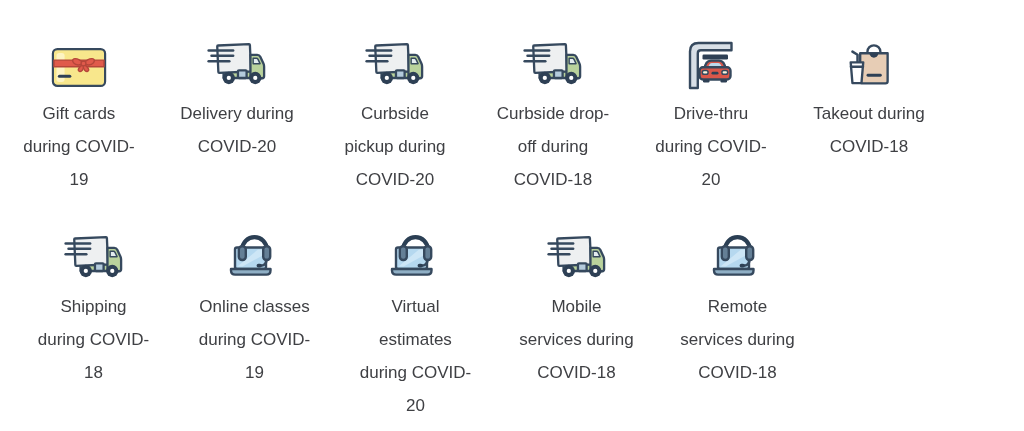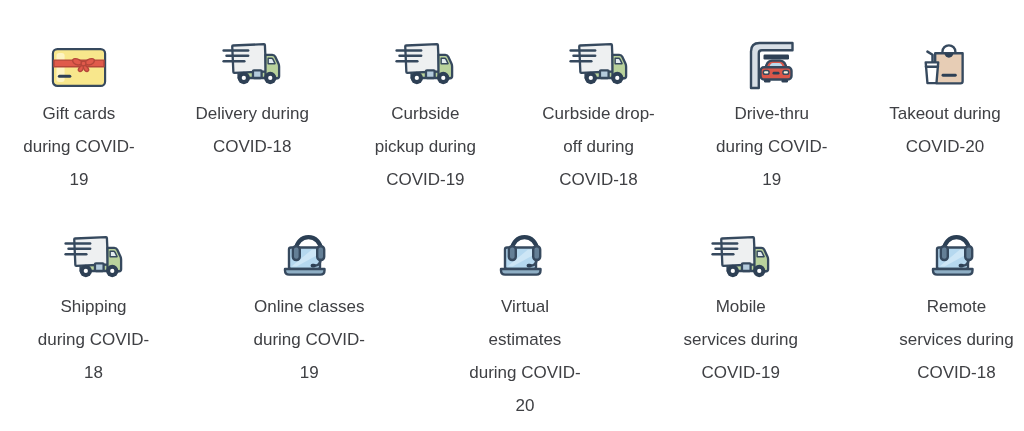"Gift cards" .row { justify-content: space-between -> flex-start }
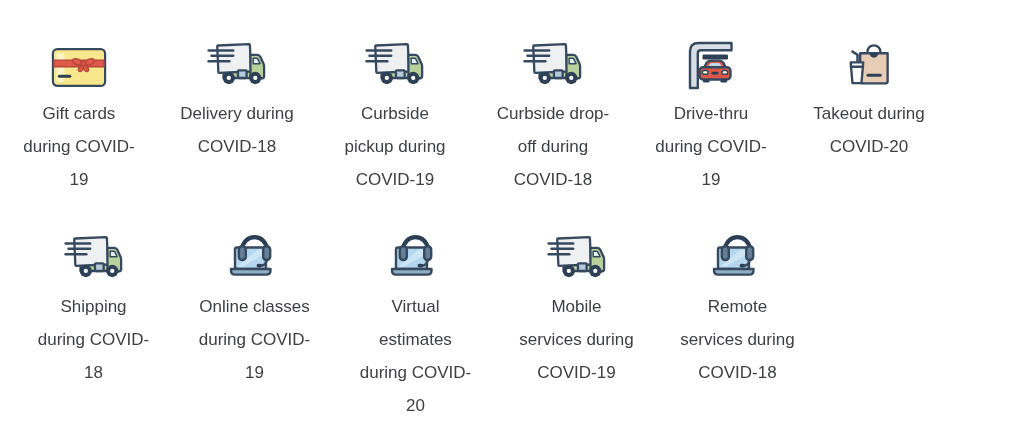"Delivery during" figcaption.label { text: COVID-18 -> COVID-20 }
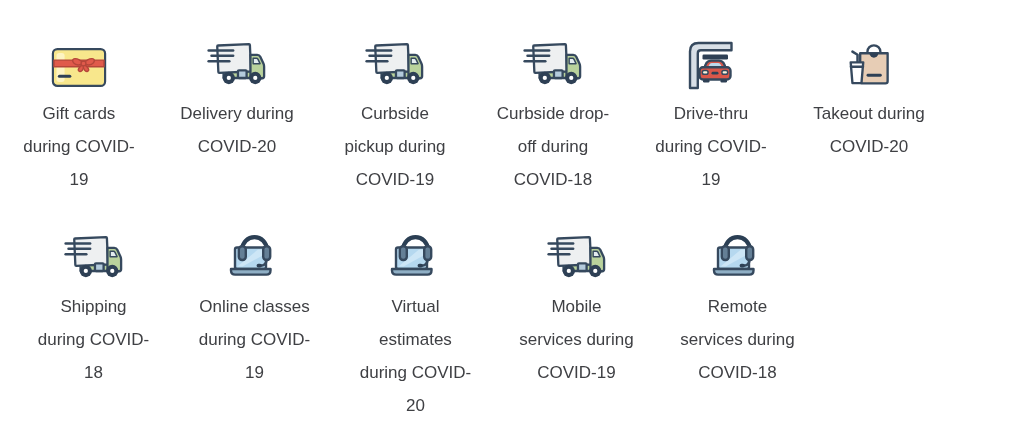"Curbside" figcaption.label { text: COVID-19 -> COVID-20 }
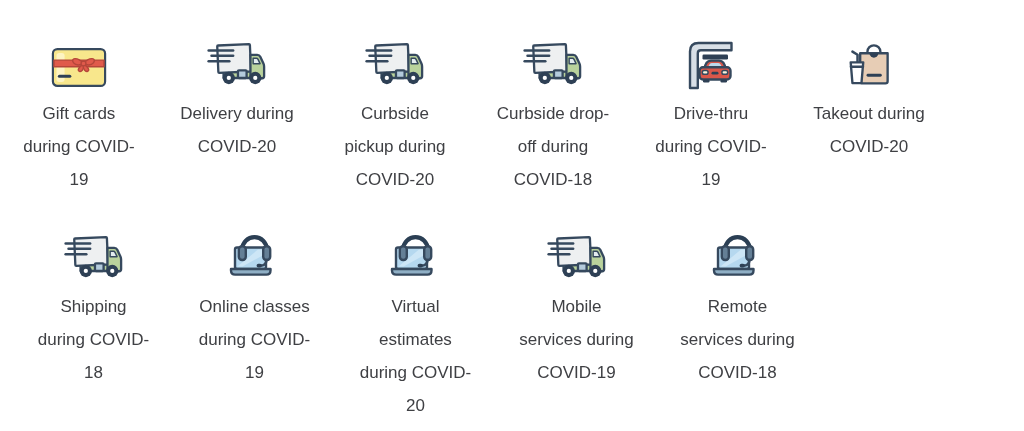"Drive-thru" figcaption.label { text: 19 -> 20 }
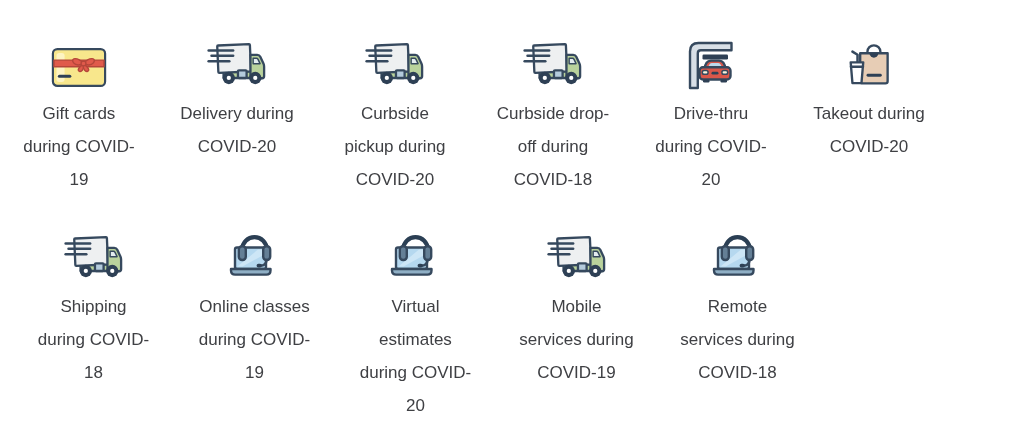"Takeout during" figcaption.label { text: COVID-20 -> COVID-18 }
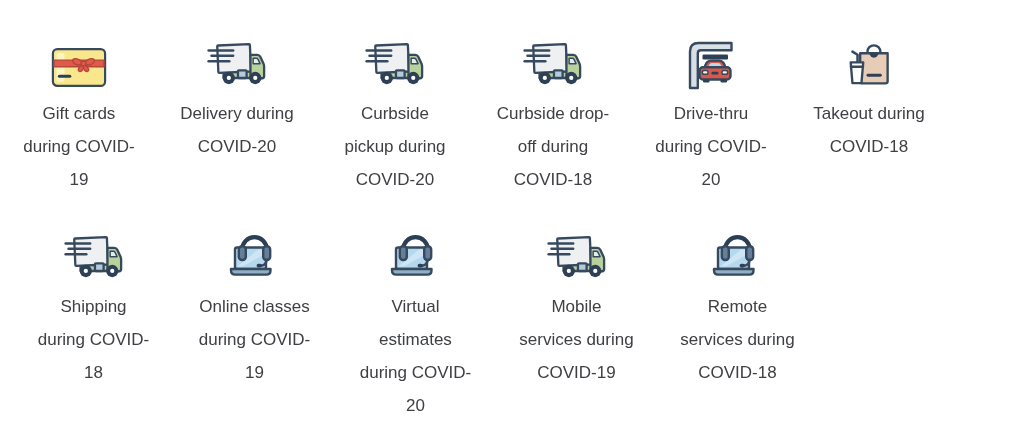"Mobile" figcaption.label { text: COVID-19 -> COVID-18 }
